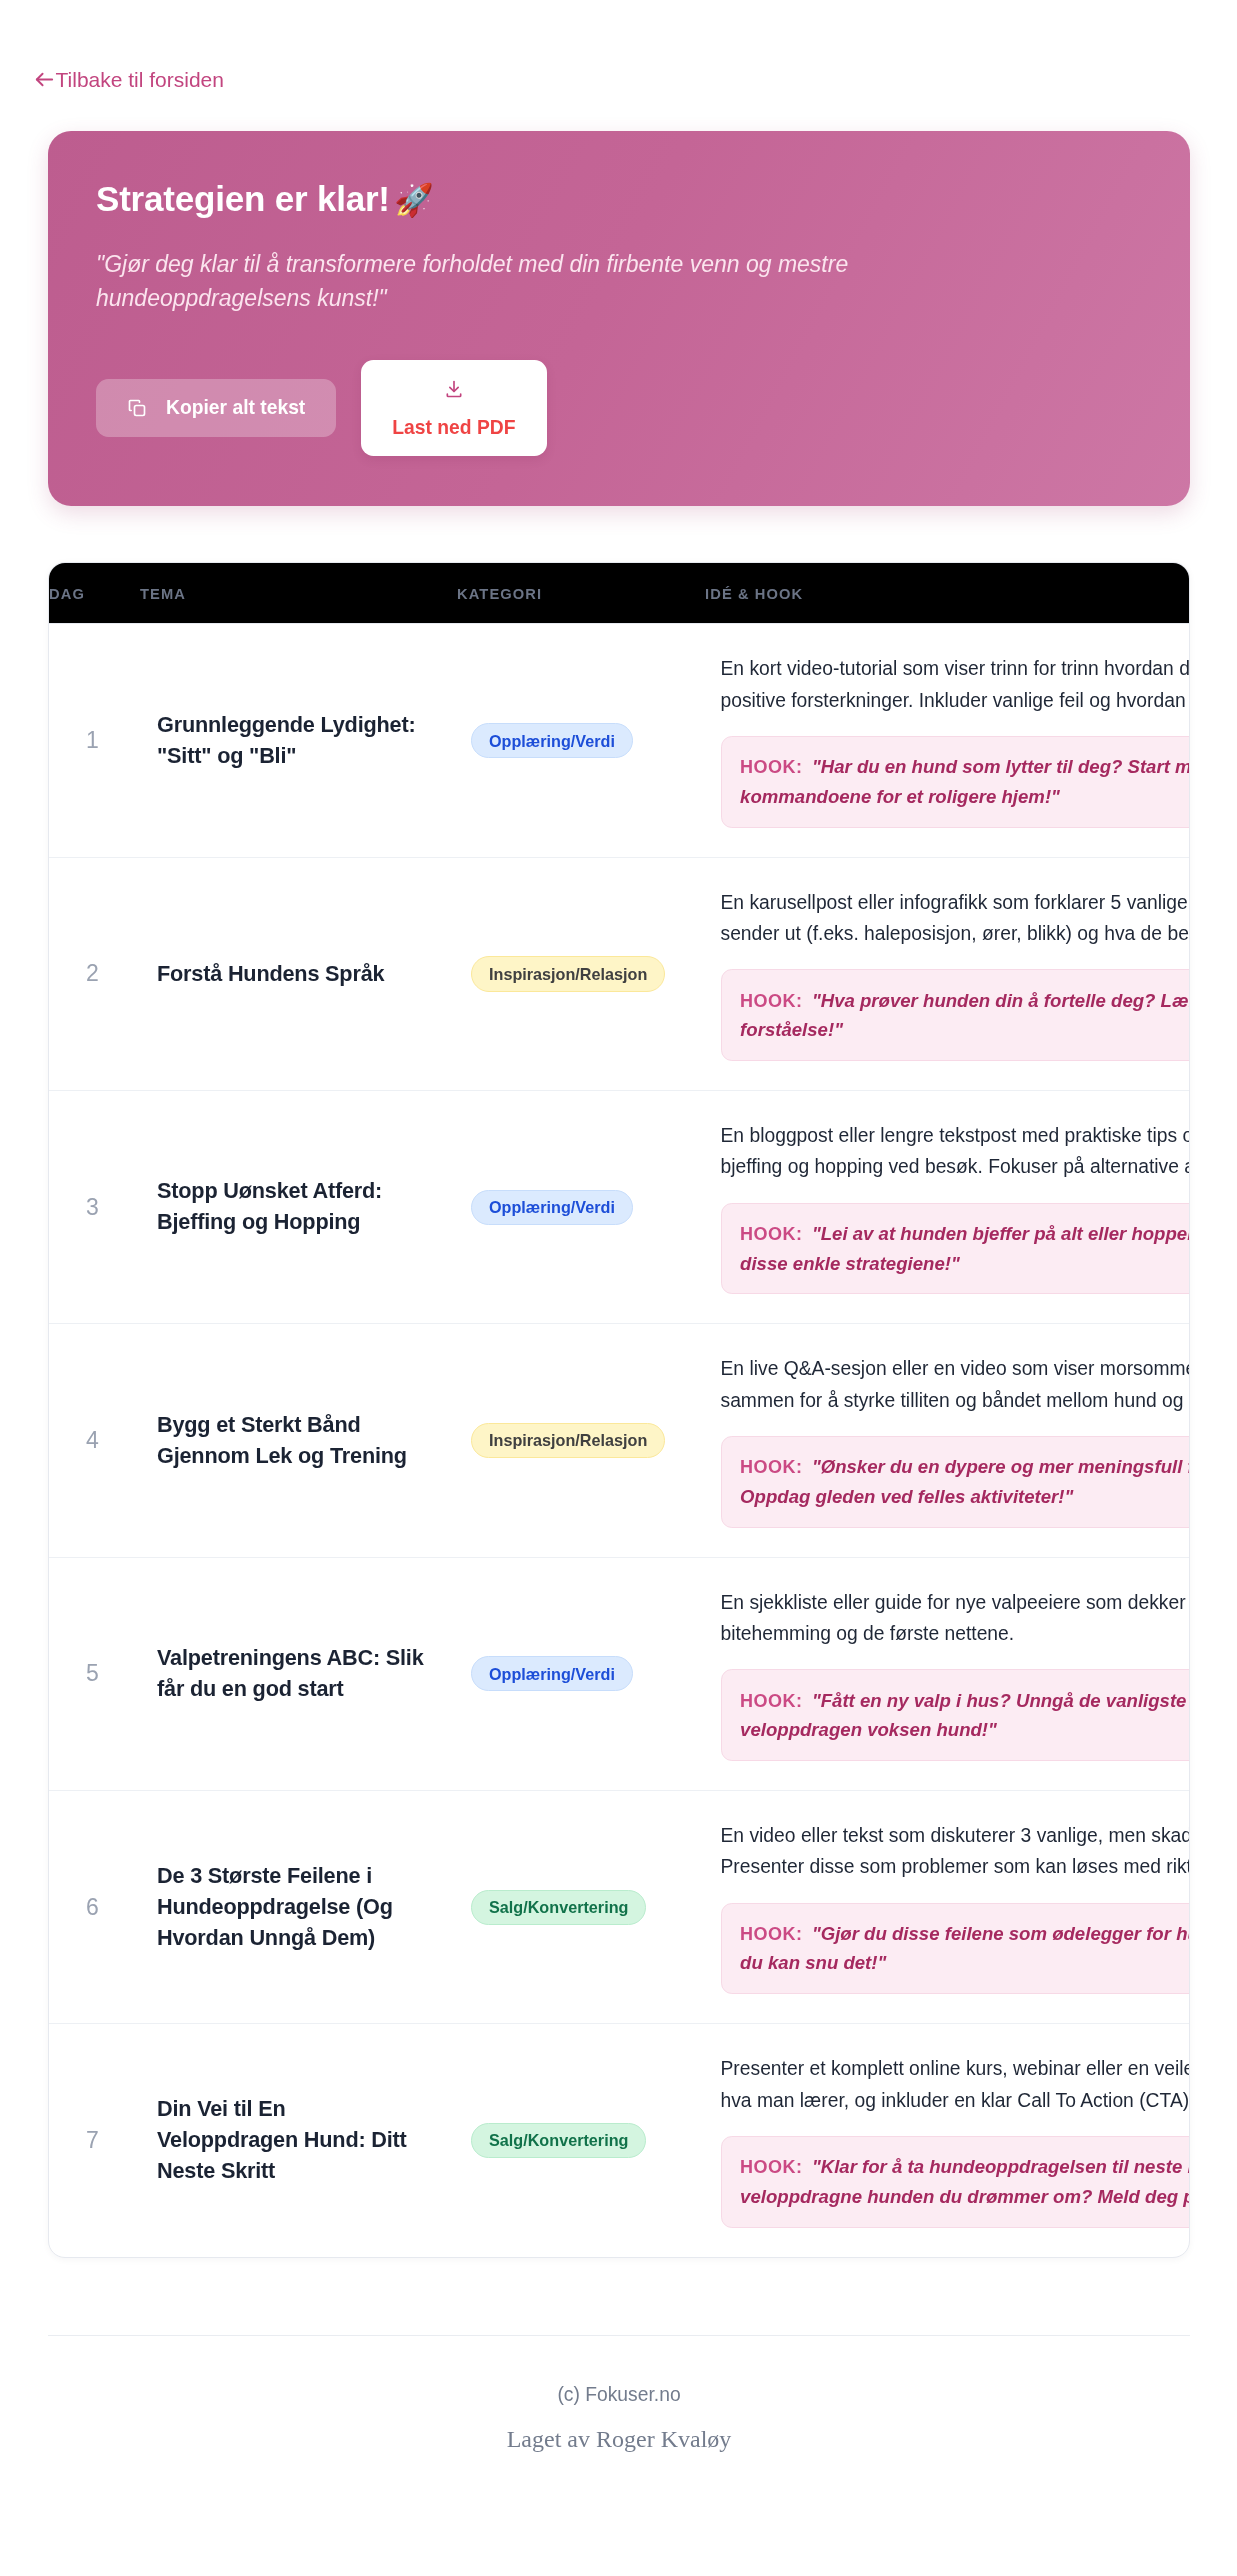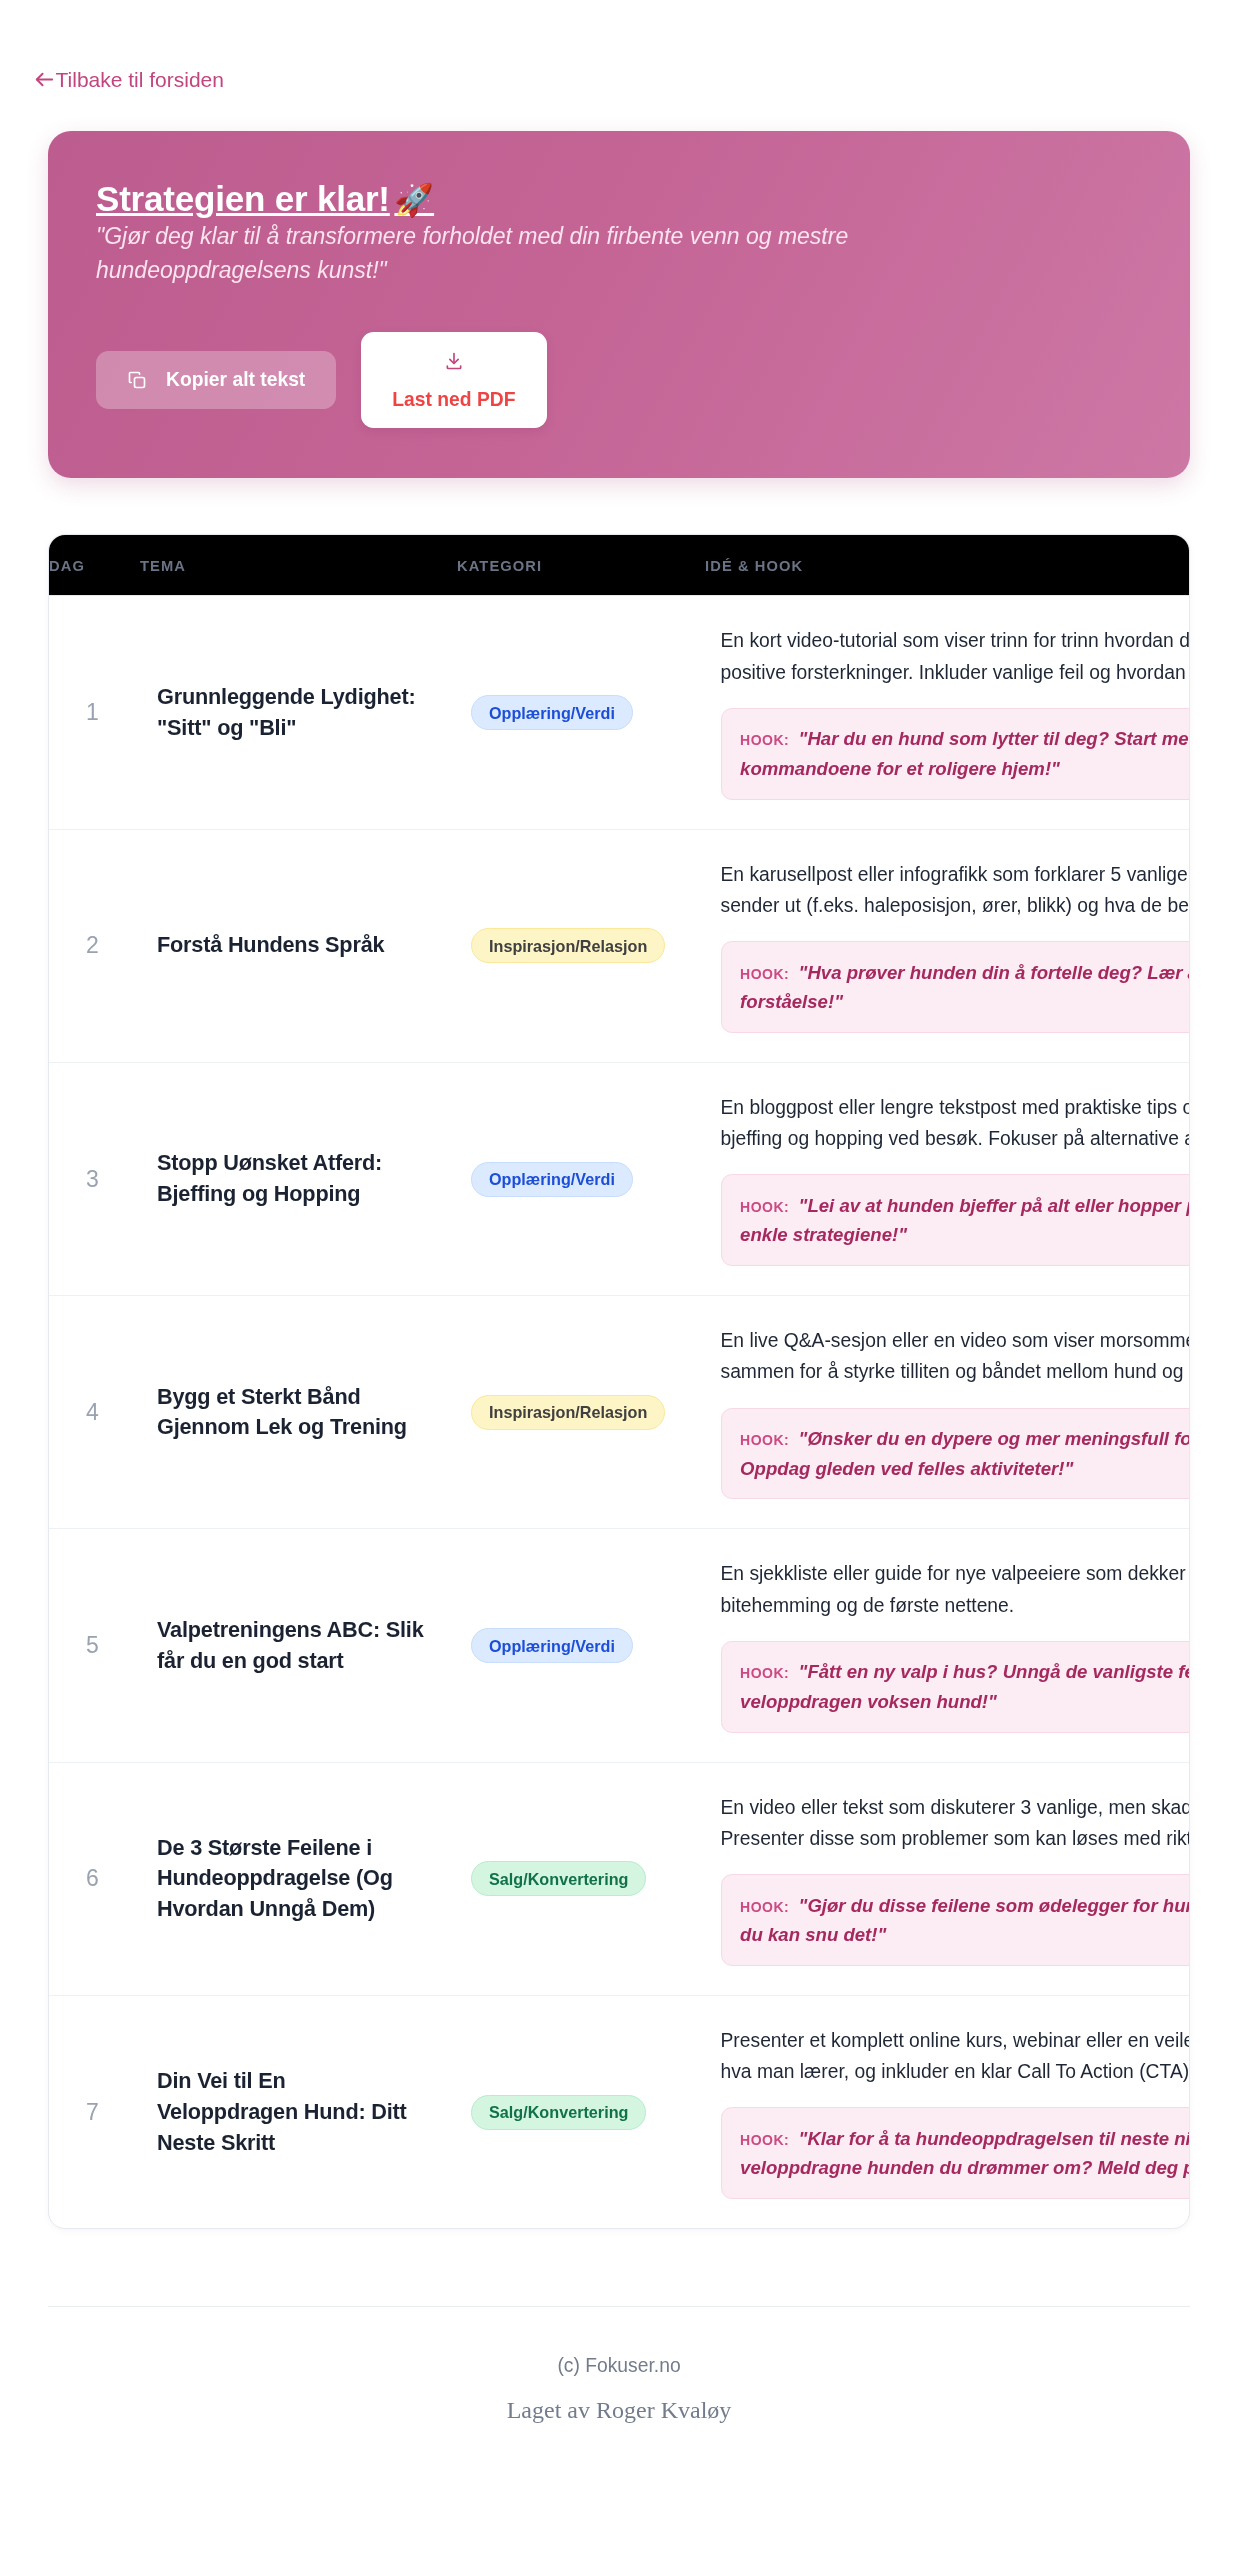"Strategien er klar! 🚀" .hero h1 { margin-bottom: none -> 28px; text-decoration: underline -> none }
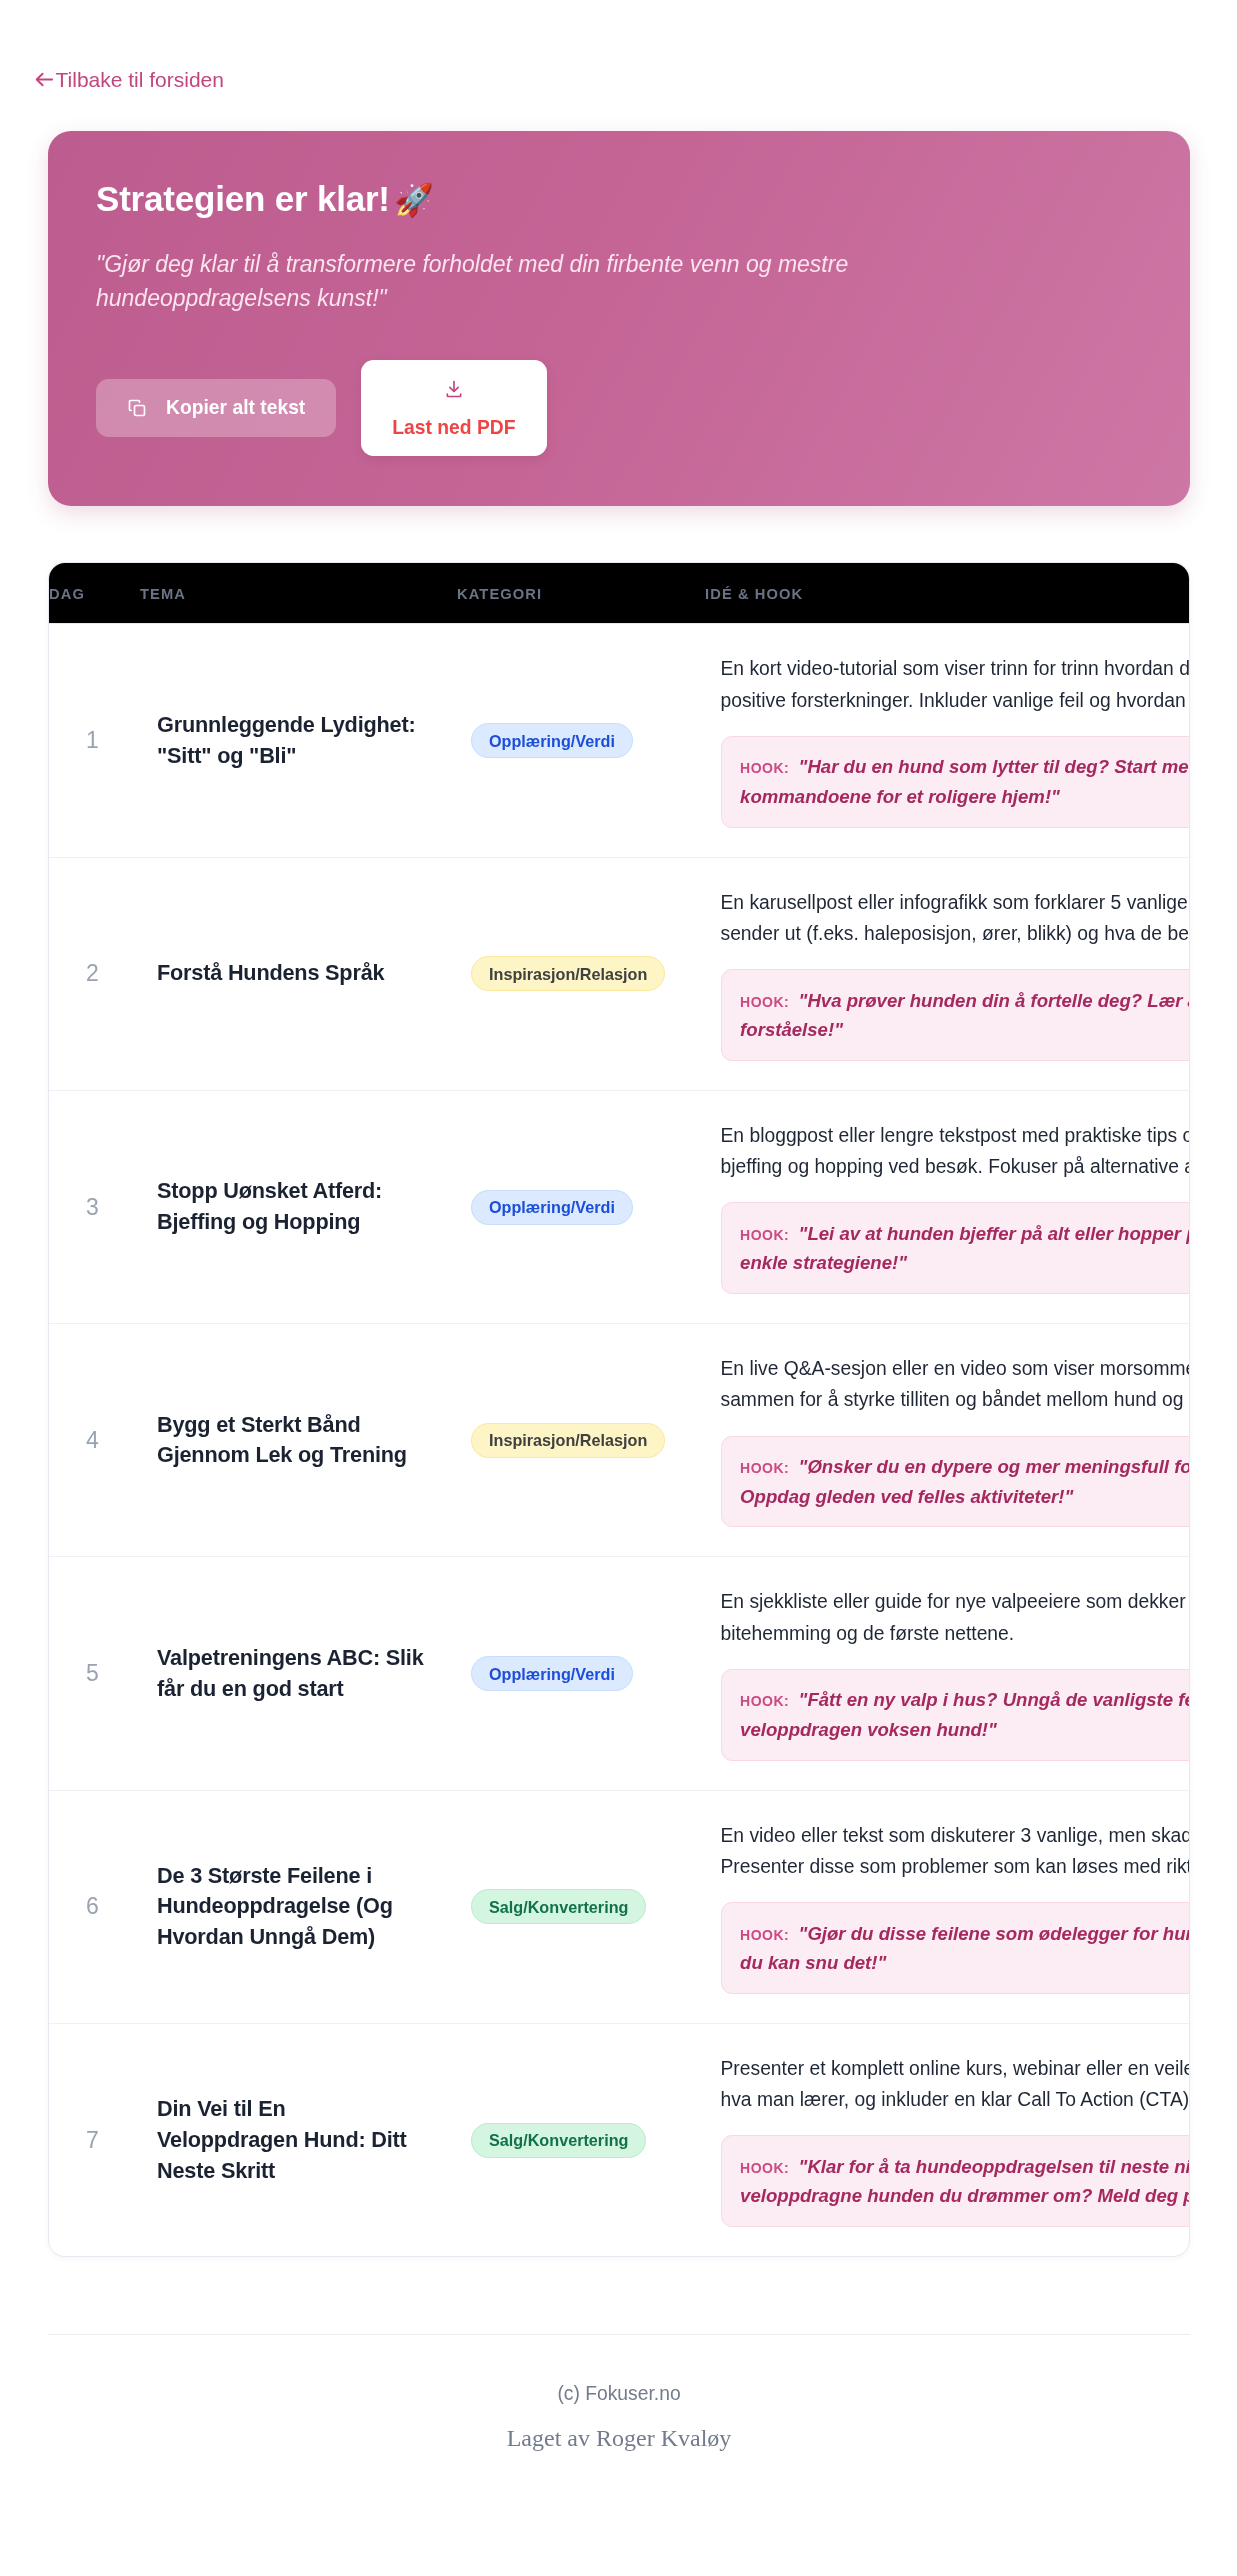"HOOK:" .hook-label { font-size: 14px -> 18px }
